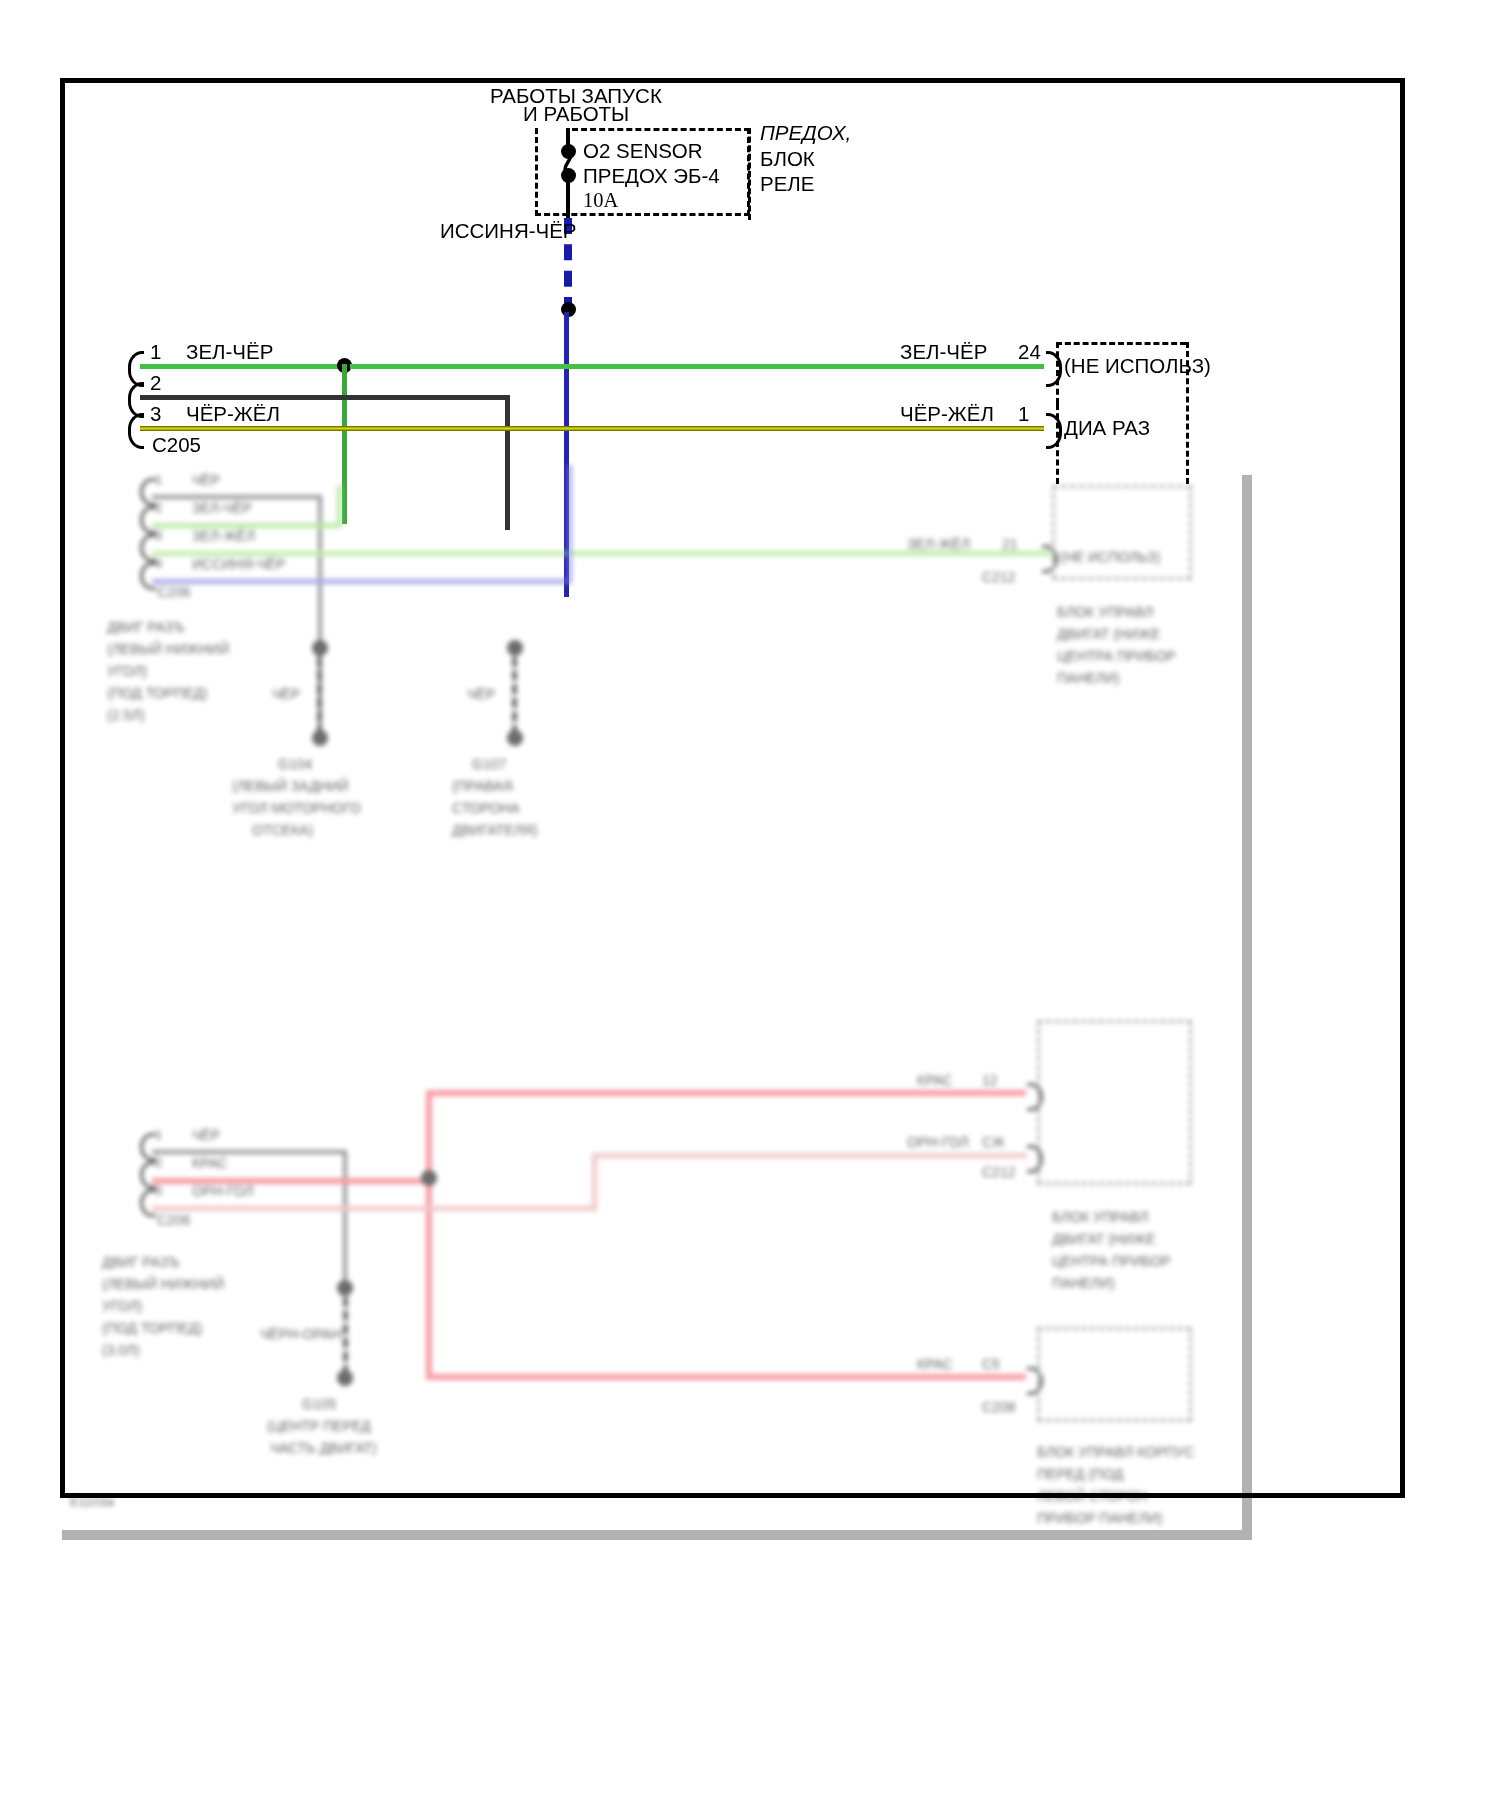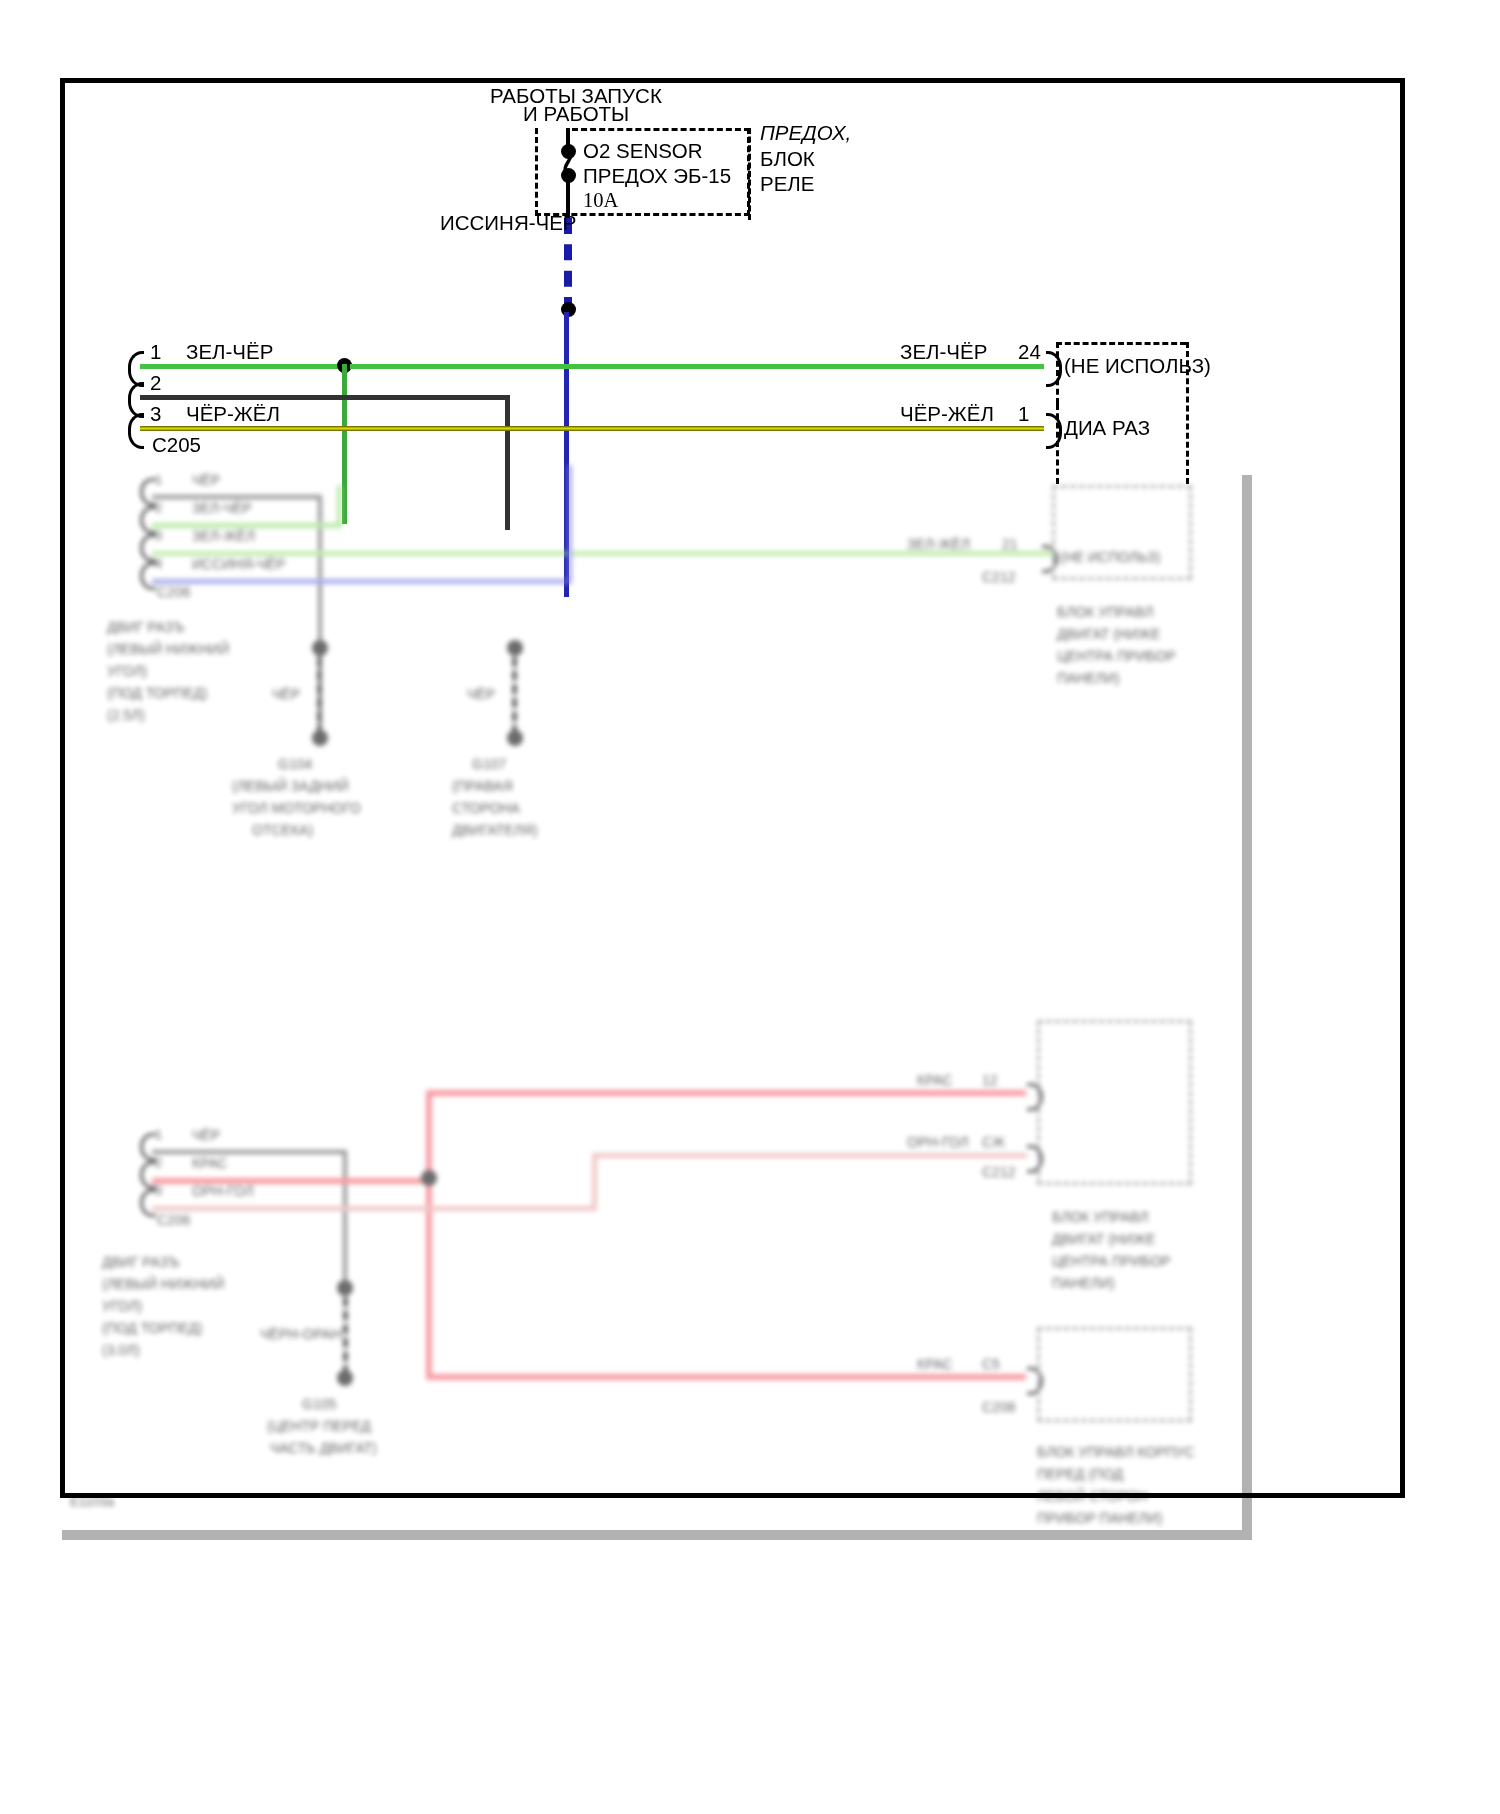"ПРЕДОХ ЭБ-15" div.txt { text: ЭБ-15 -> ЭБ-4 }
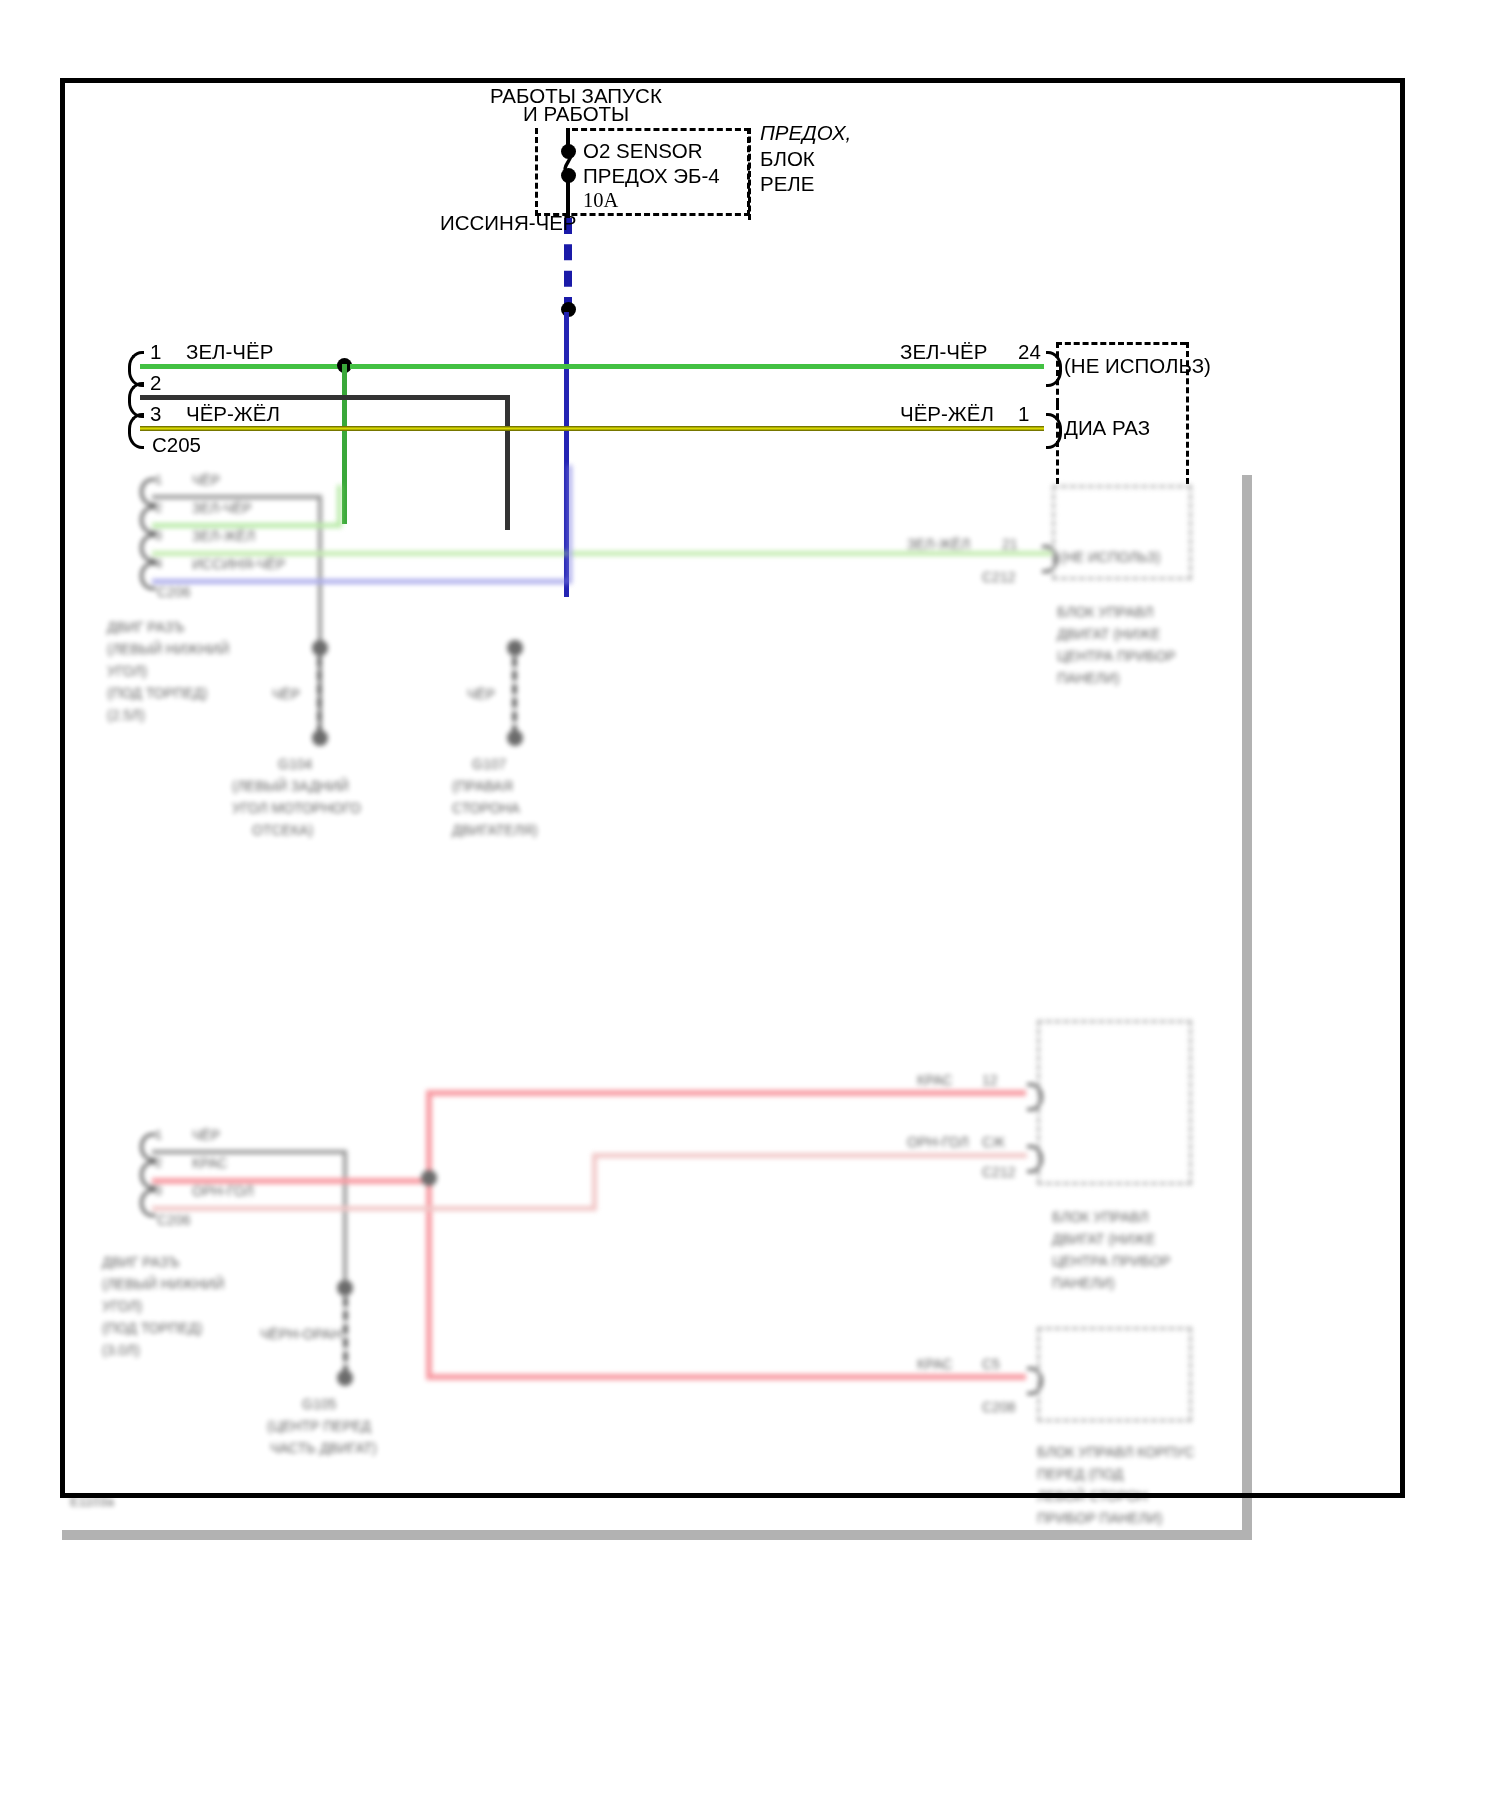"ИССИНЯ-ЧЁР" div.txt { top: 212px -> 220px }
